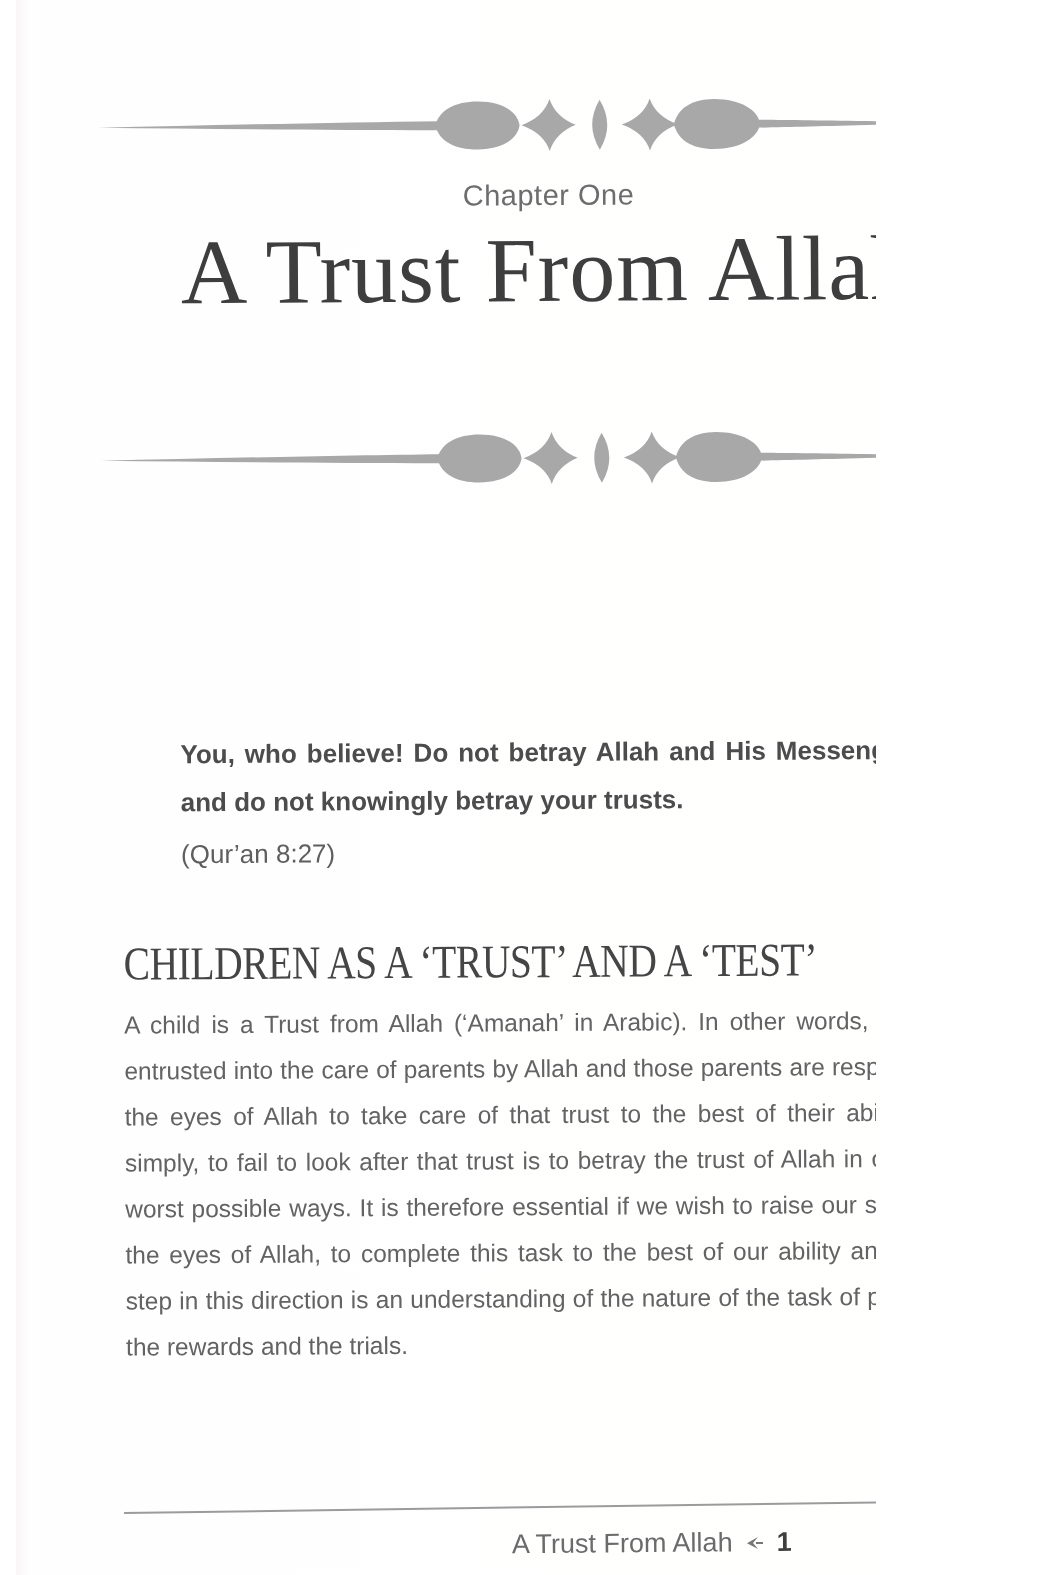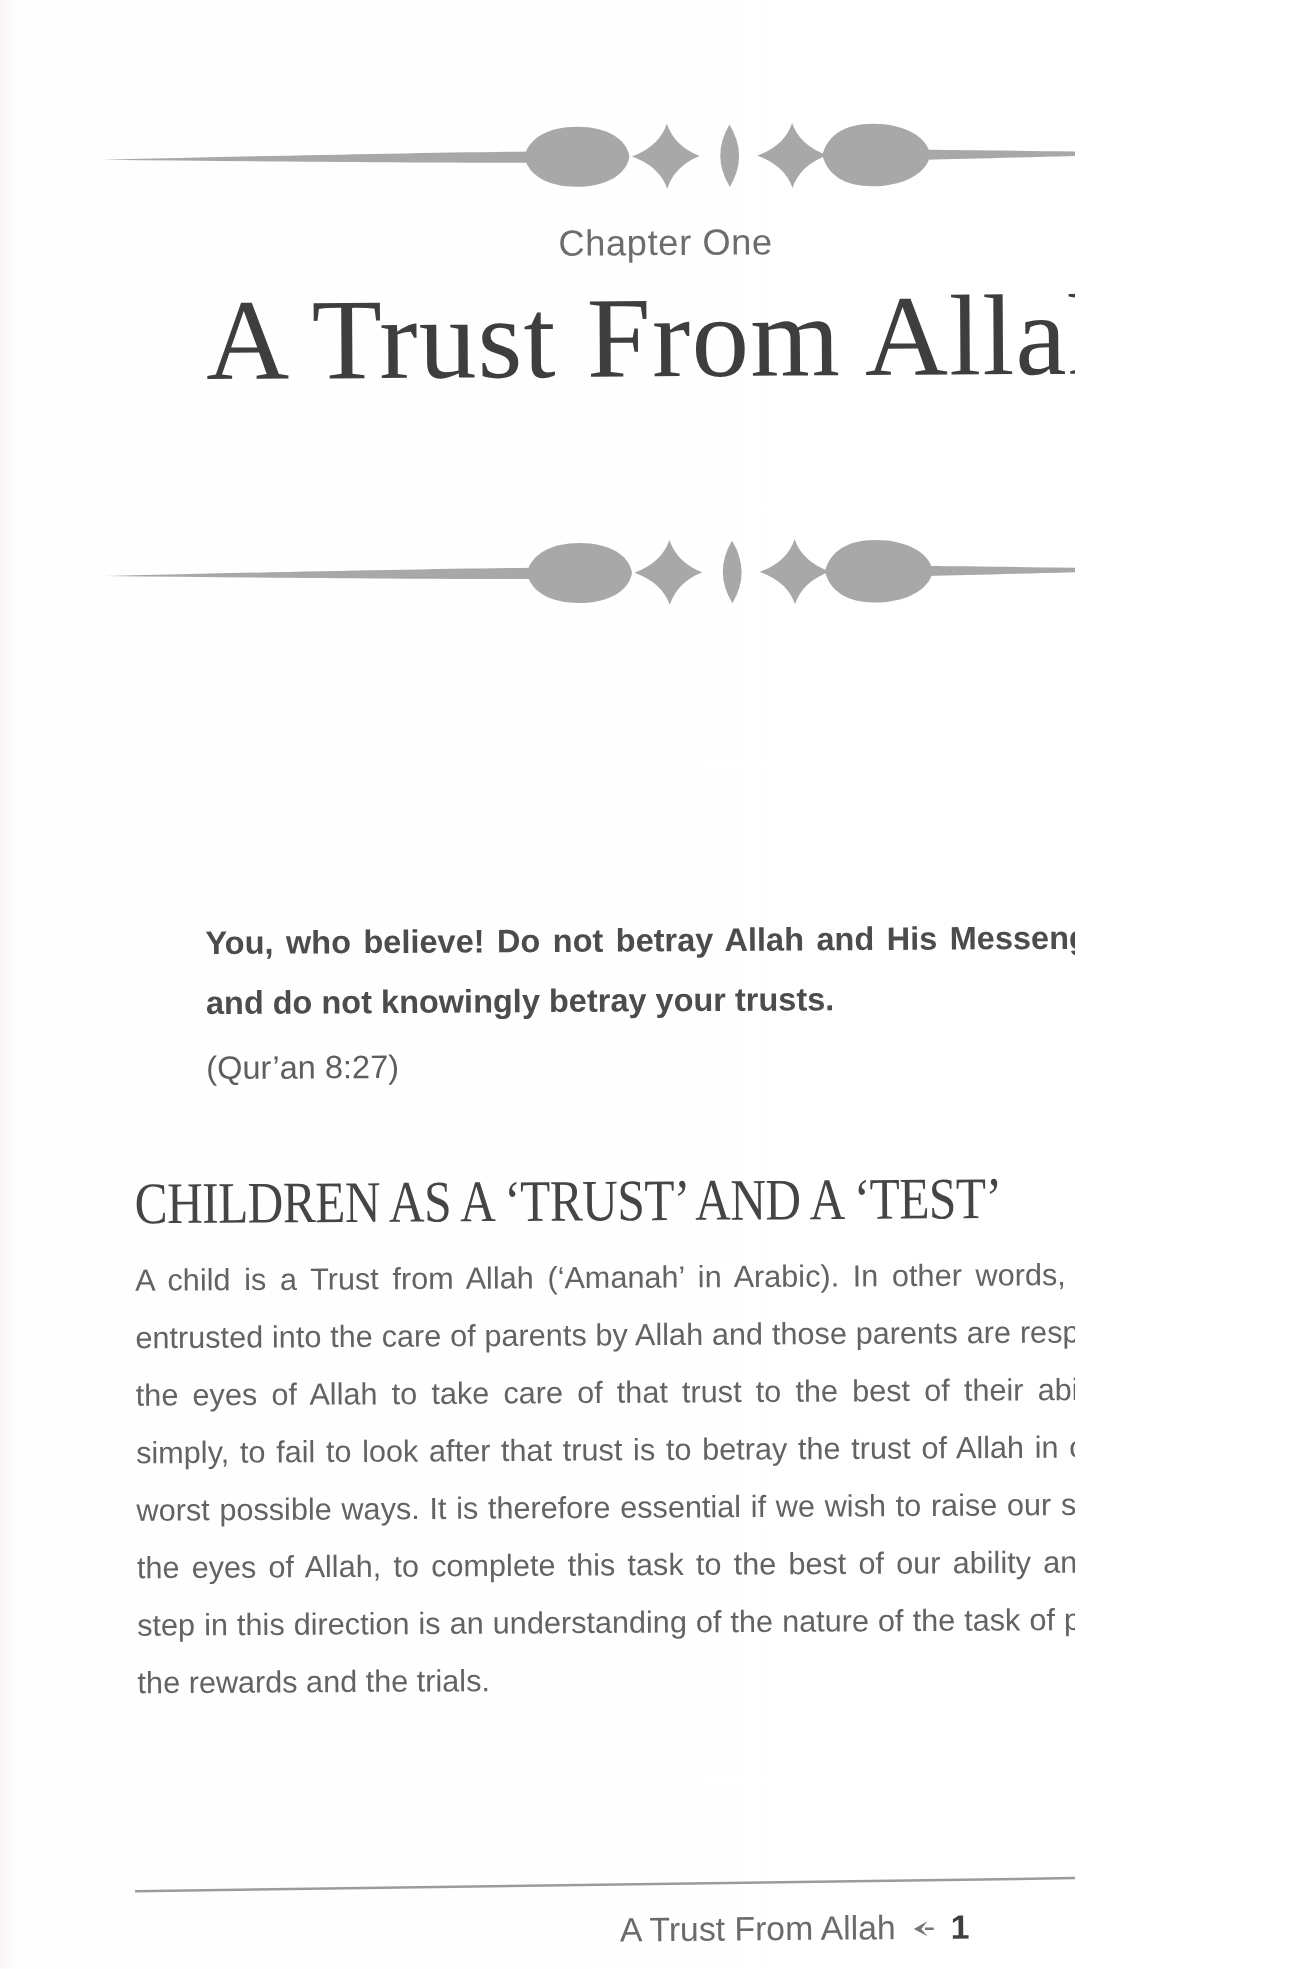"Chapter One" .page { margin-left: none -> 16px }
